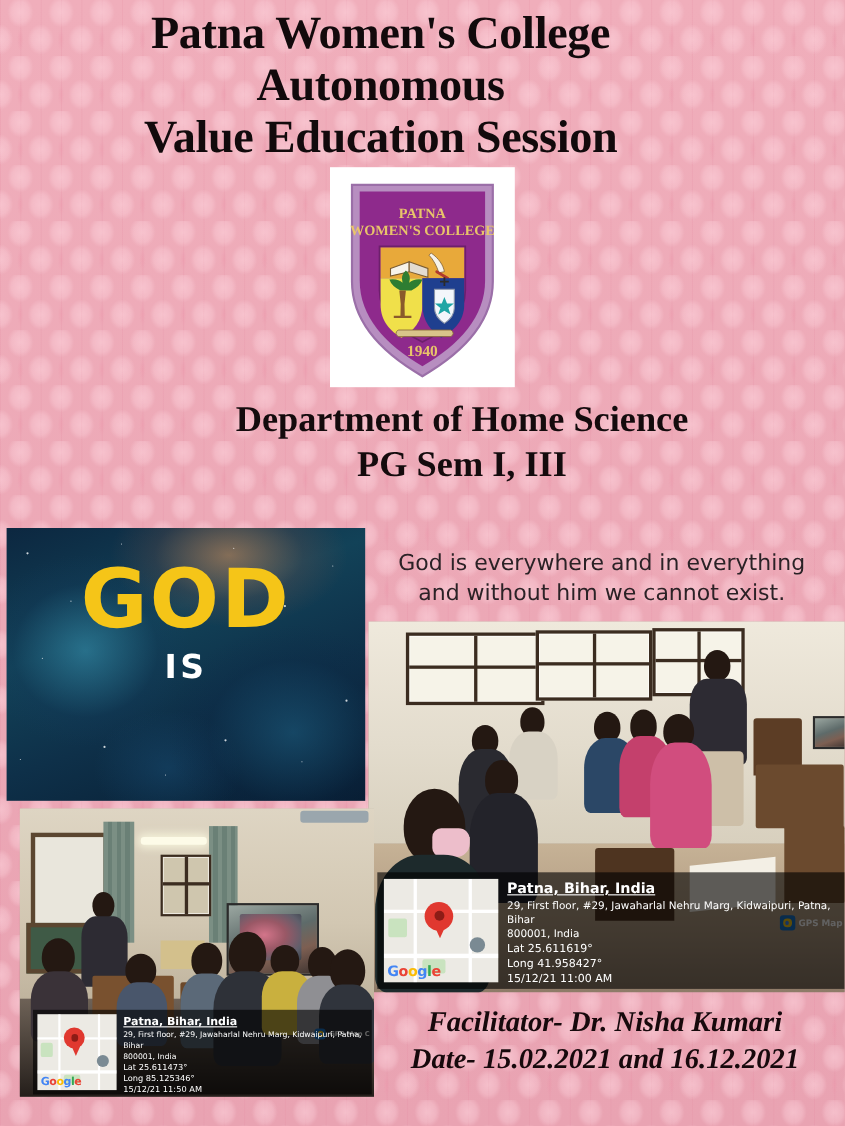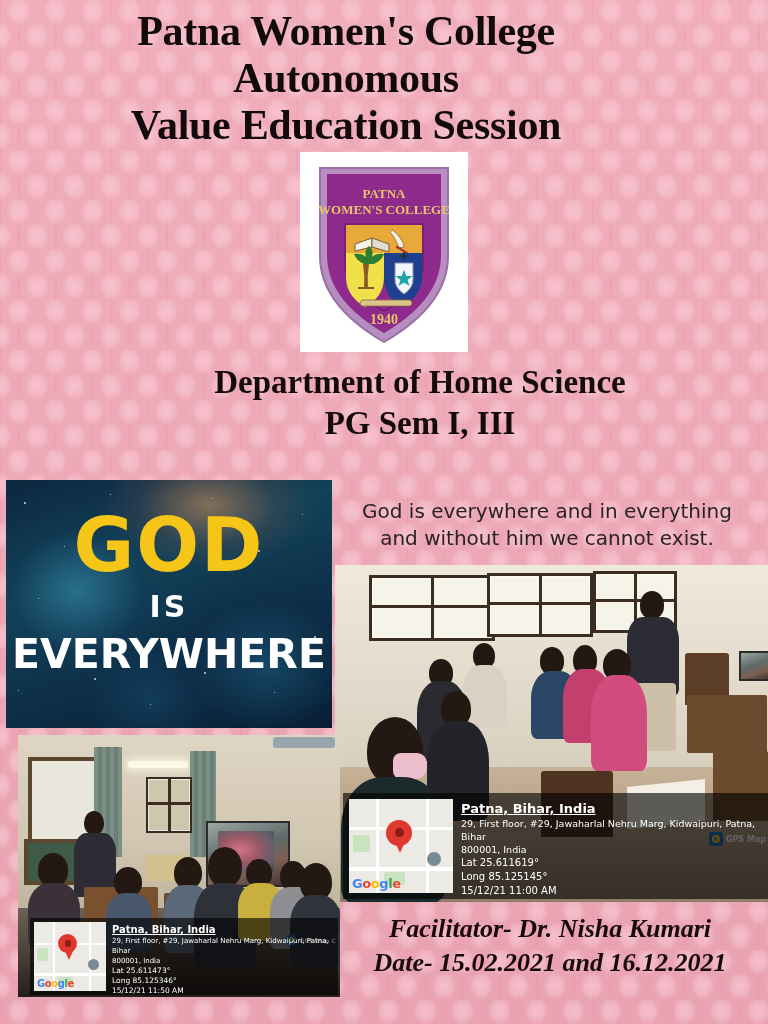"EVERYWHERE" div.god-every { html: <div>EVERYWHERE</div> -> none }
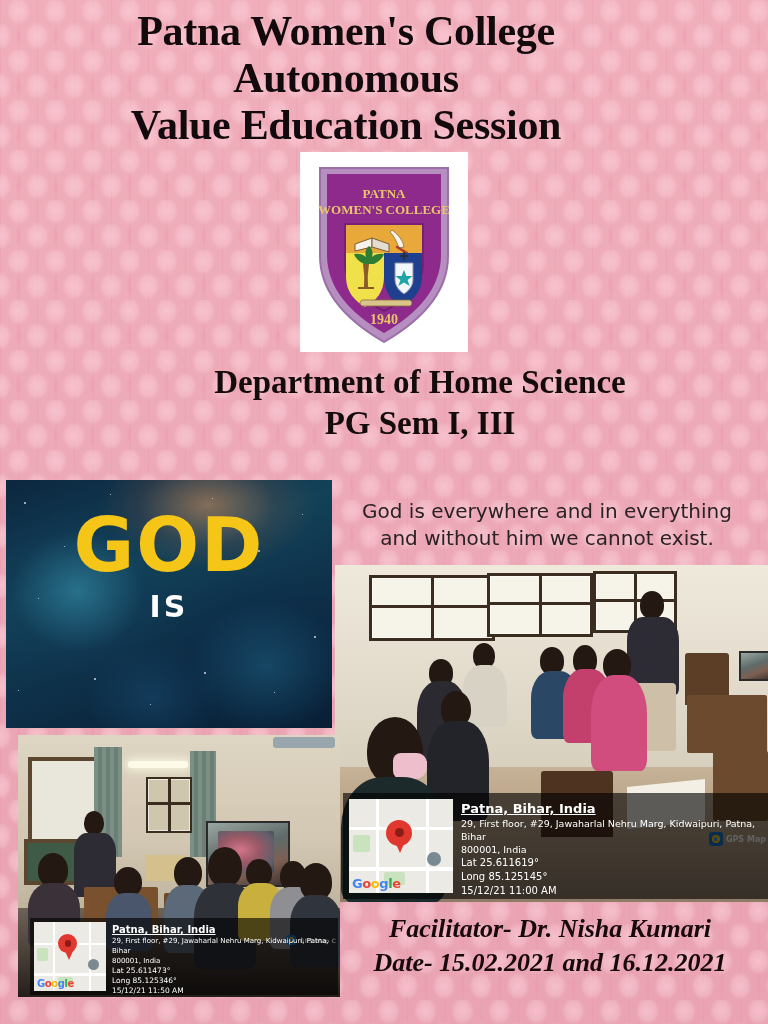"Long 85.125145°" div.t-line { text: 85.125145 -> 41.958427 }
